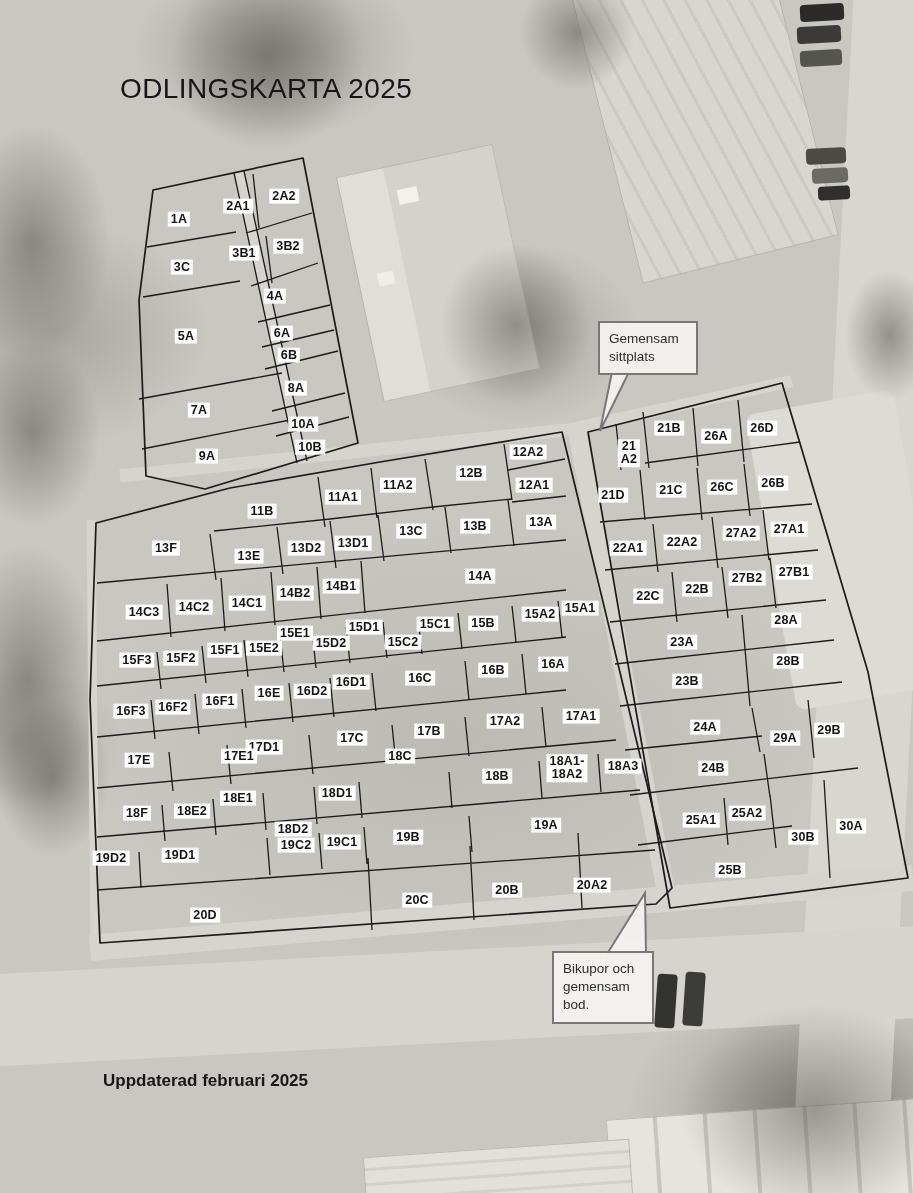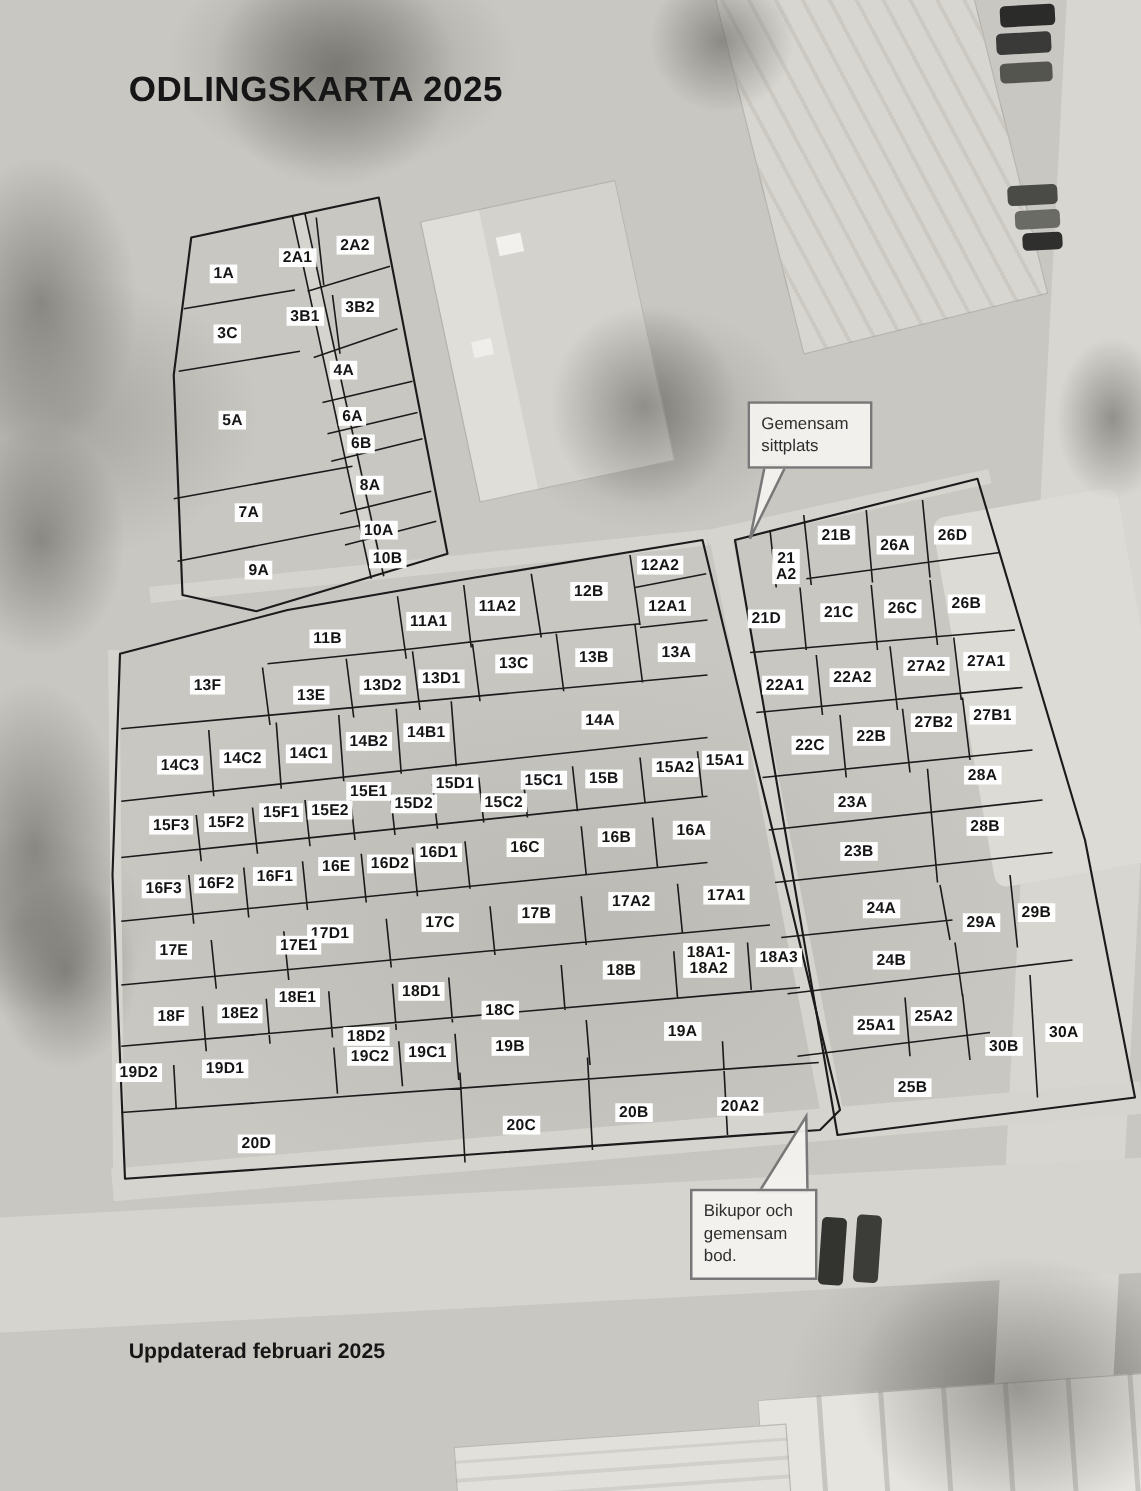"ODLINGSKARTA 2025" #title-block h1 { font-weight: bold -> normal; margin: 0 -> 17px }
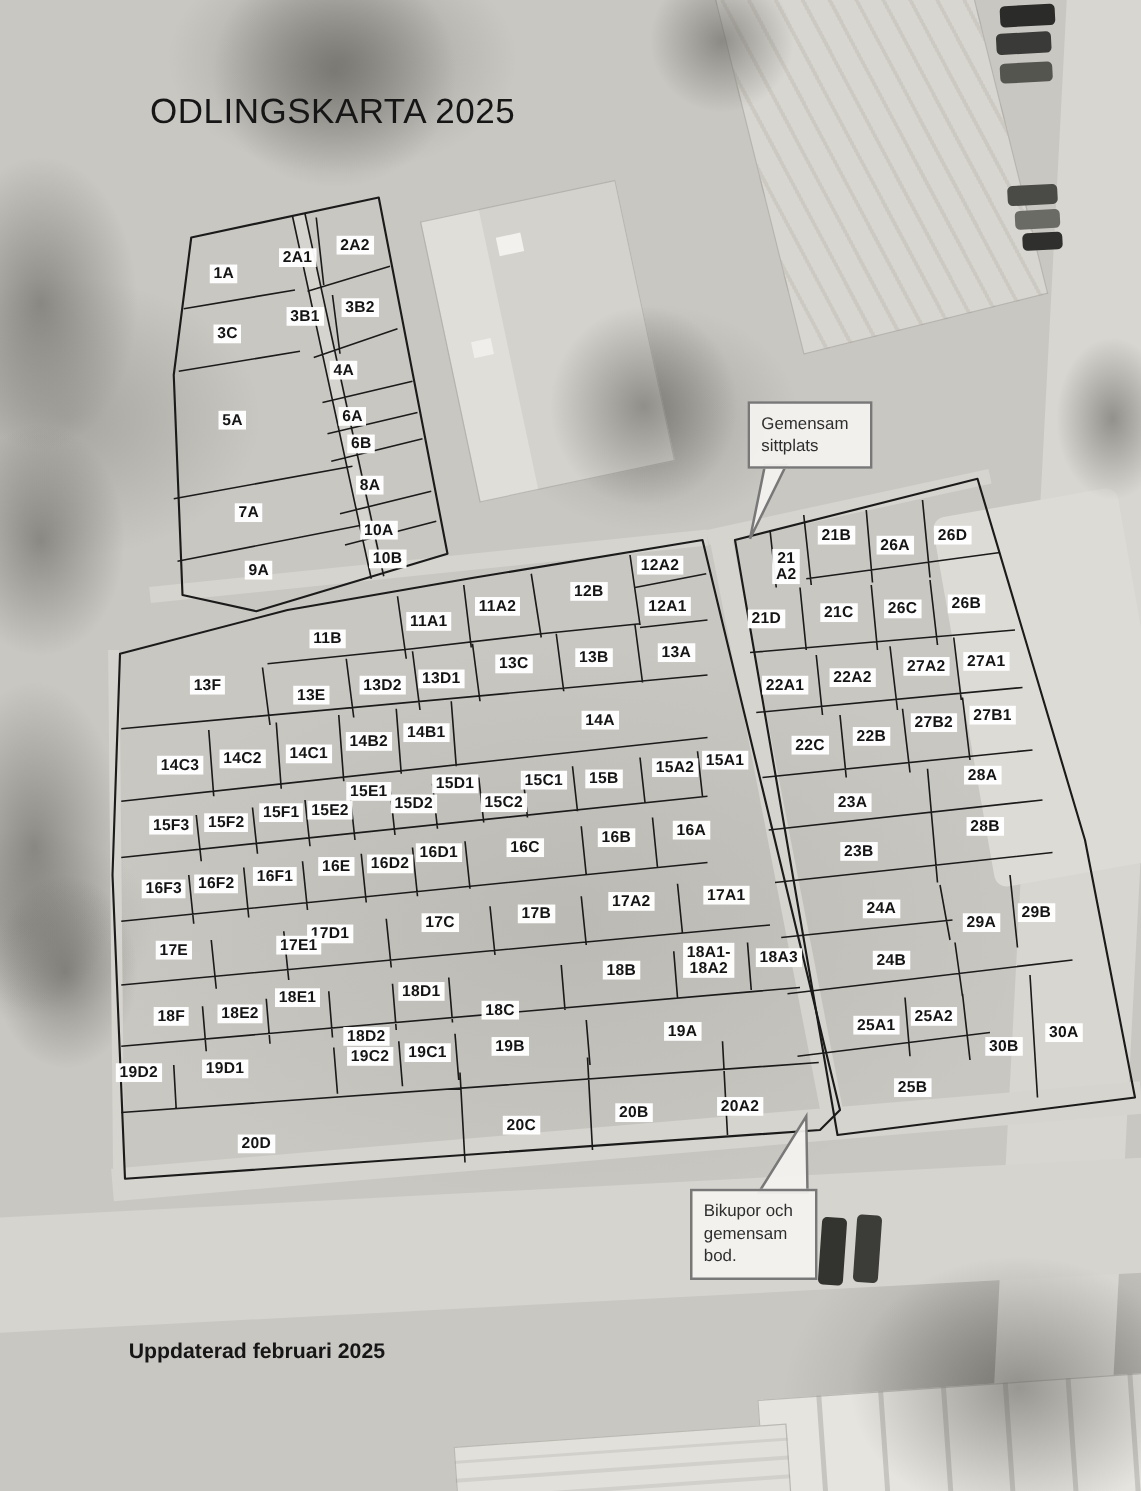"18C" div.plot-label { top: 808px -> 756px }
